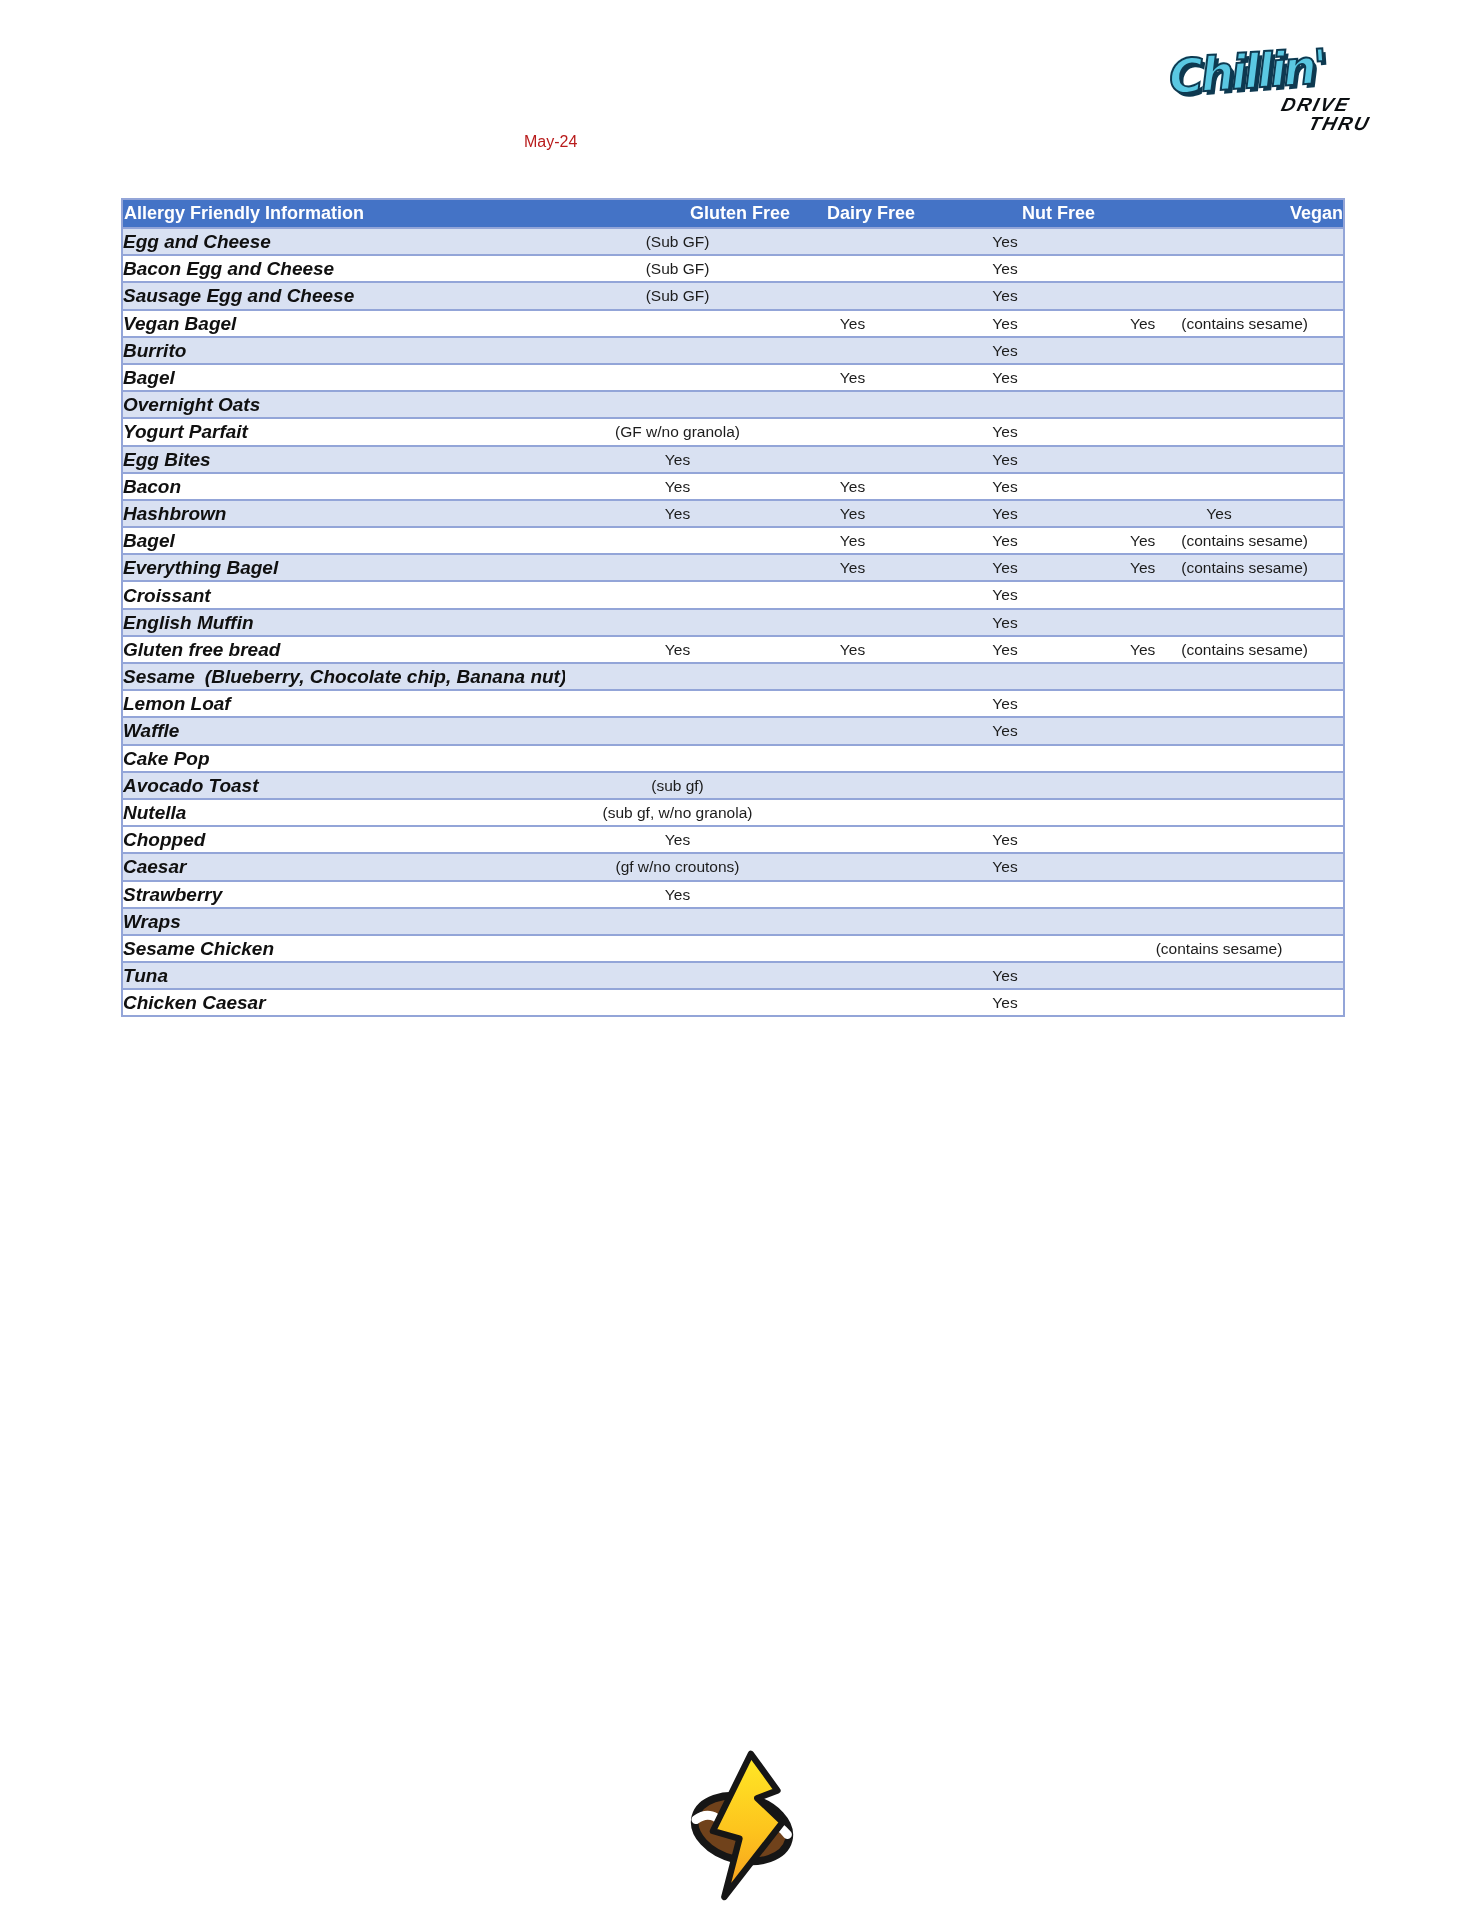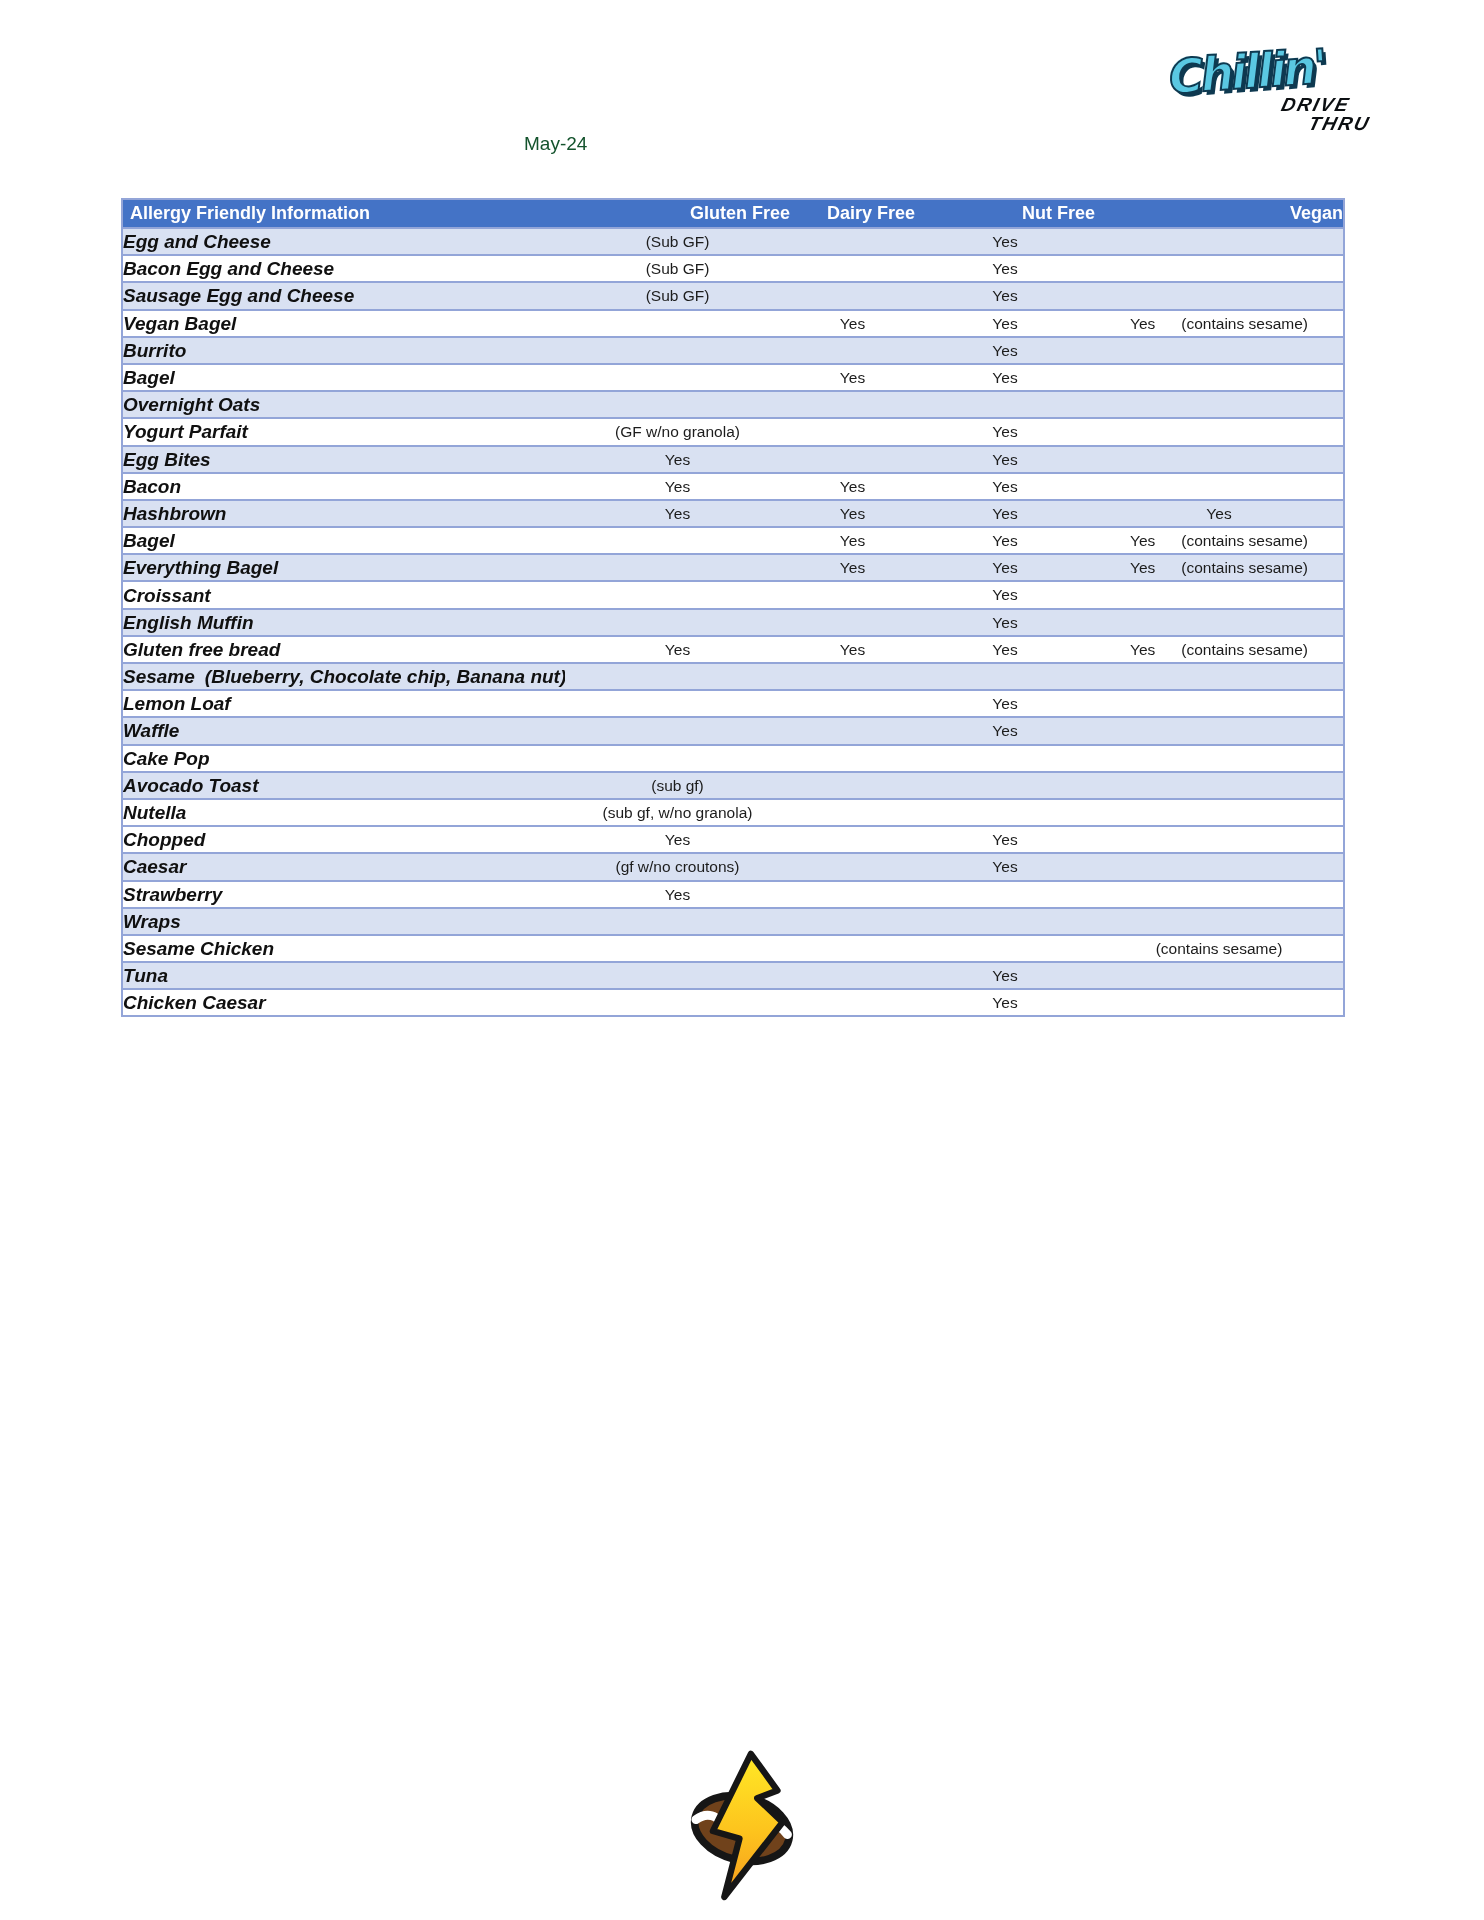"May-24" .date { color: #14532d -> #b91c1c; font-size: 19px -> 16px }
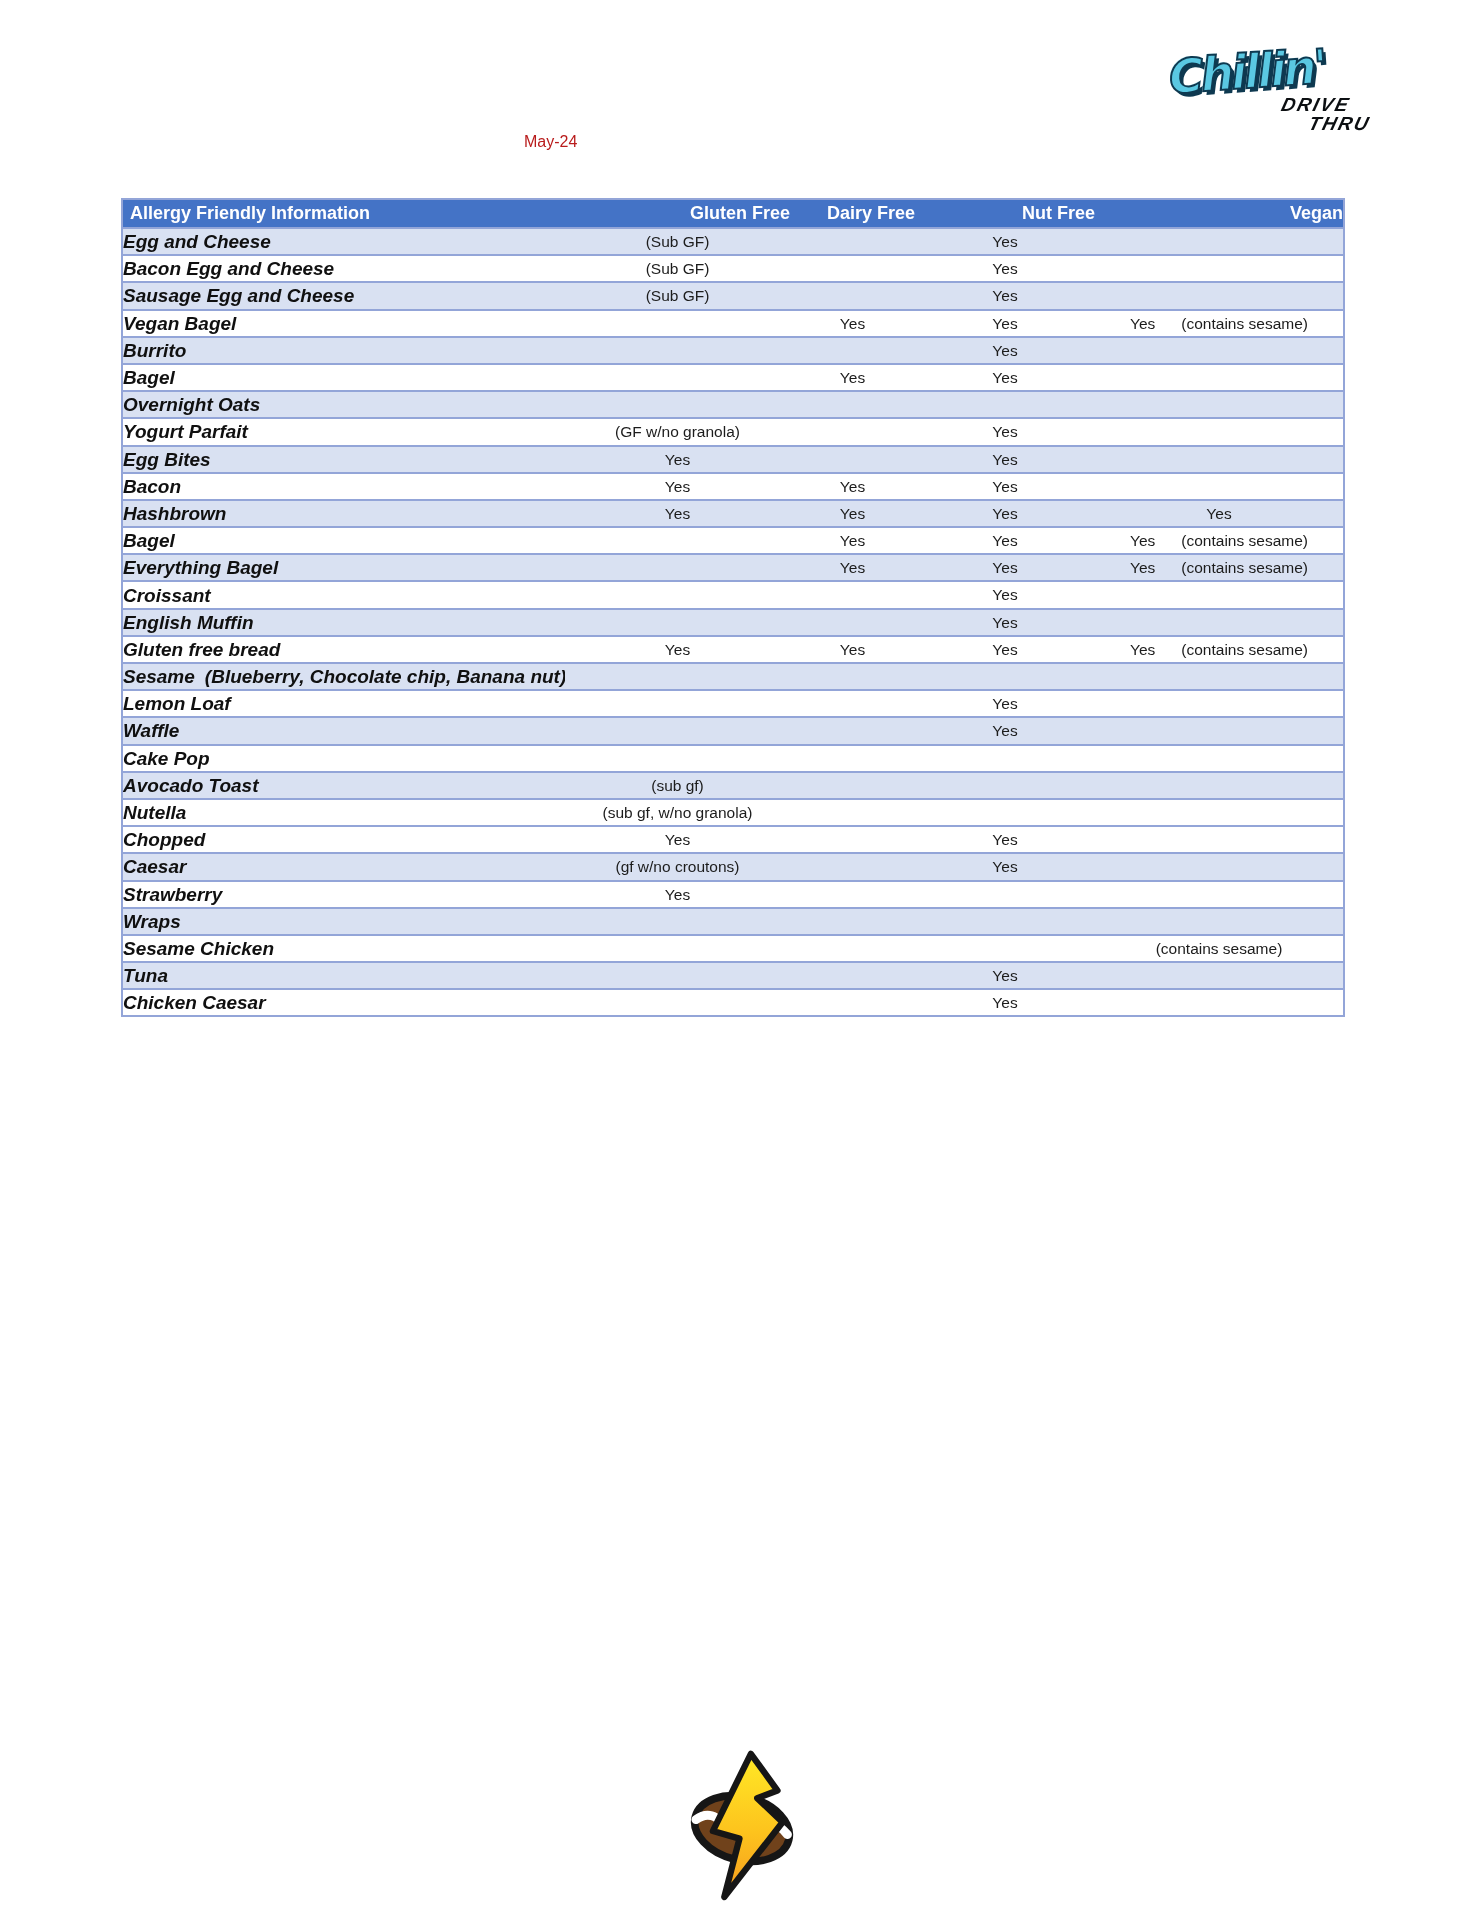"Allergy Friendly Information" .h-item { padding-left: 7px -> 1px }
